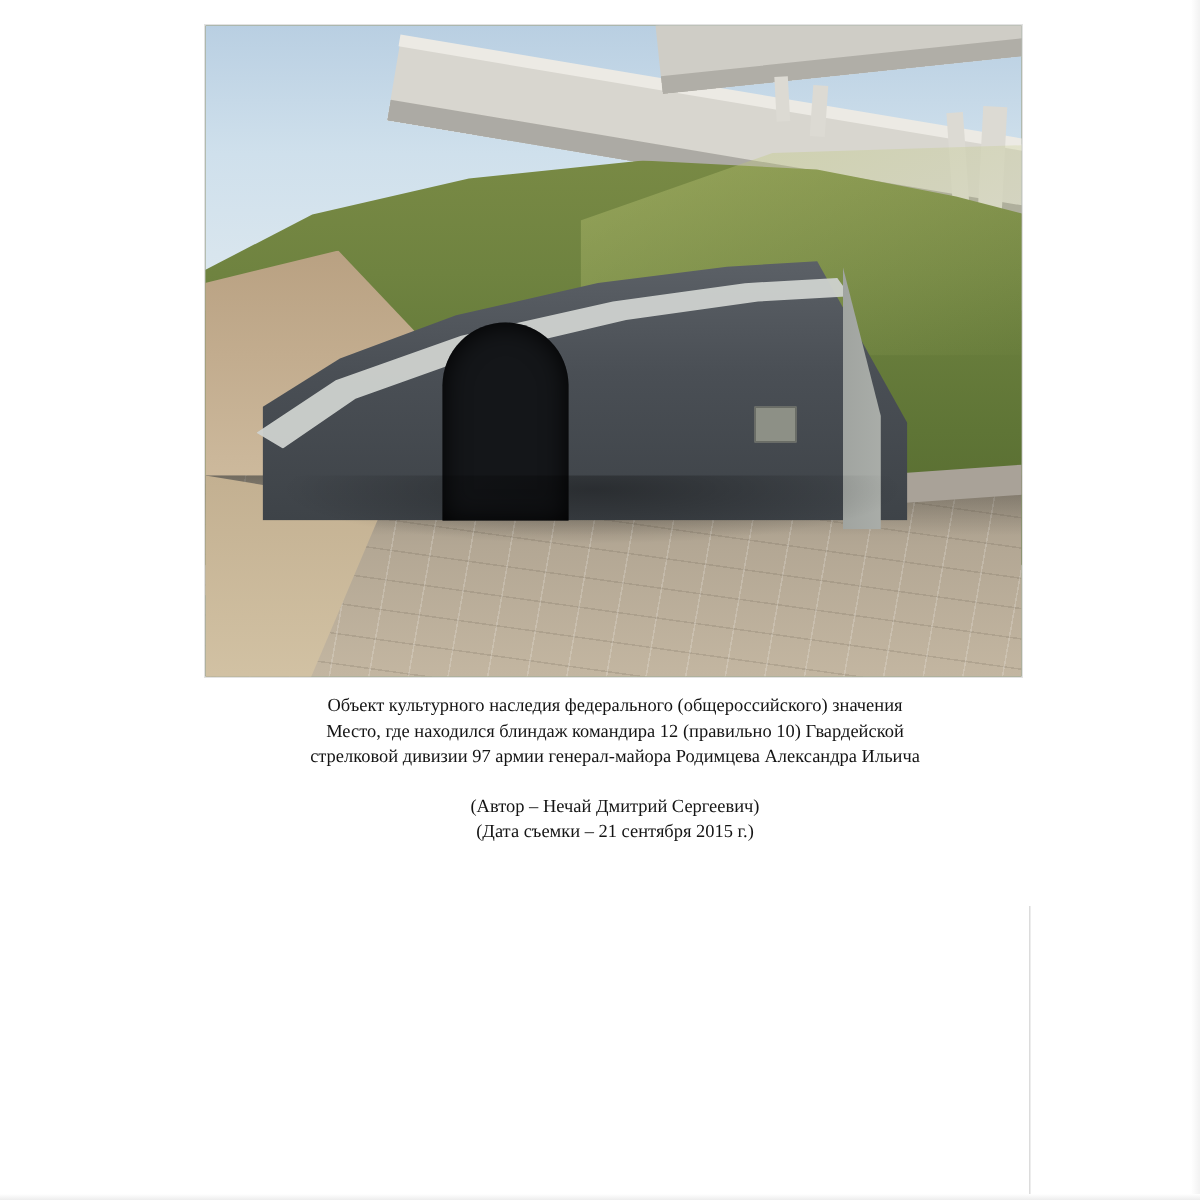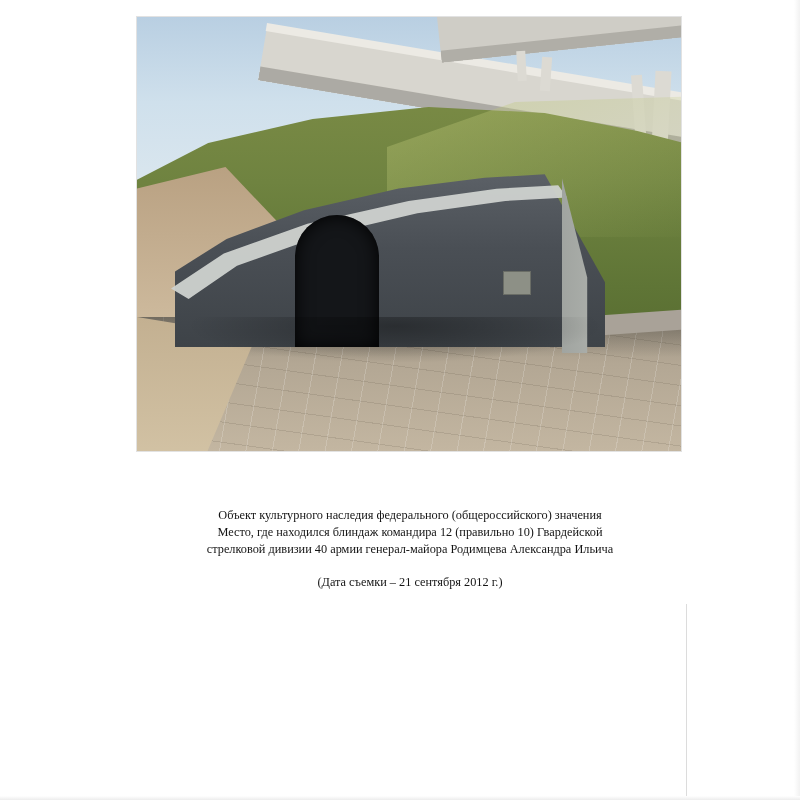"Объект культурного наследия федерального" .caption { margin-top: 45px -> none }
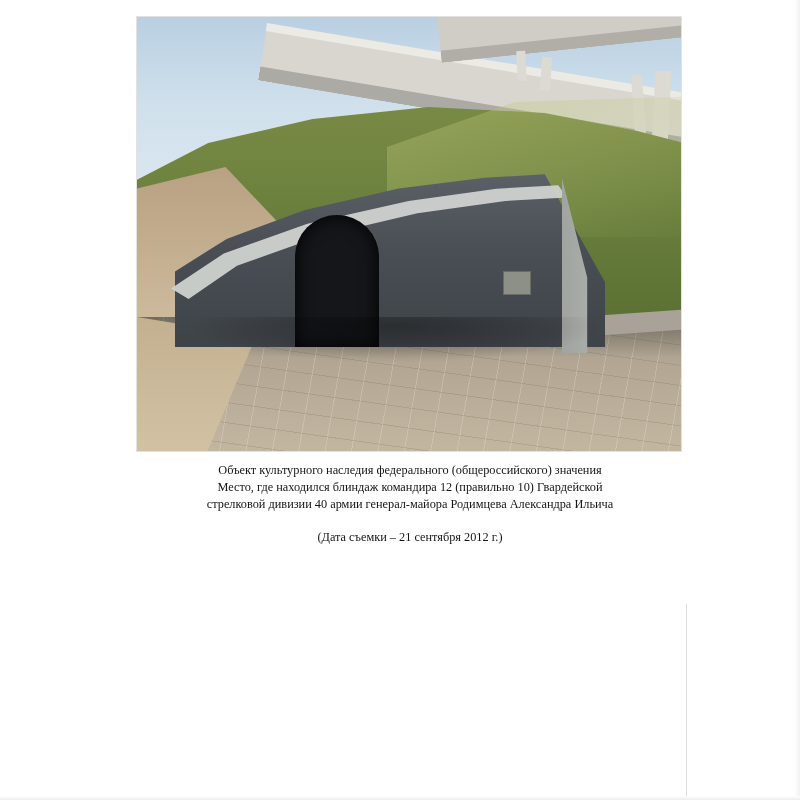"стрелковой дивизии 40 армии" div.line { text: 40 -> 97 }
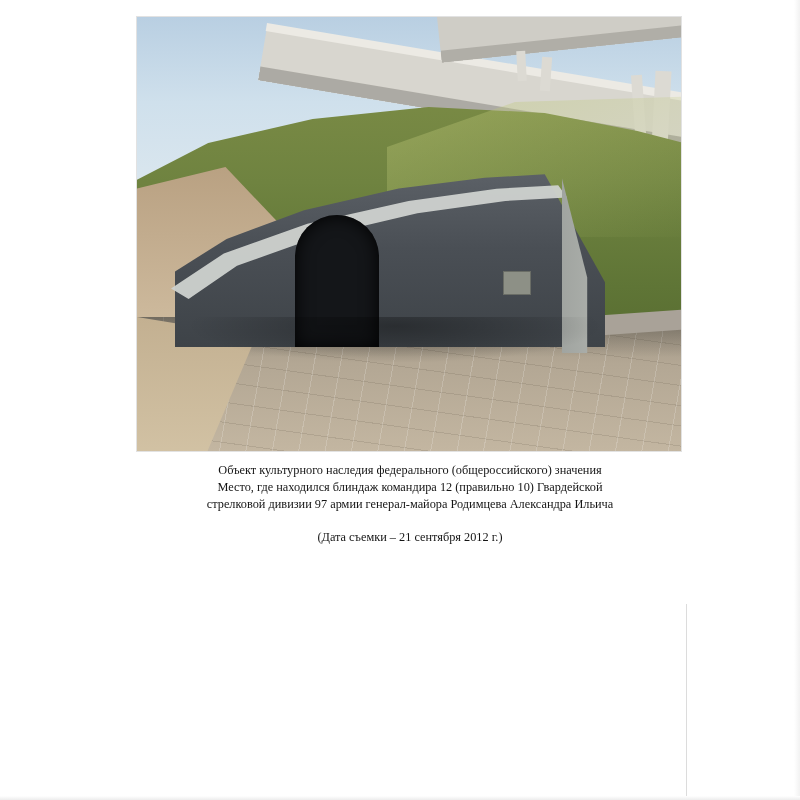"(Автор – Нечай Дмитрий Сергеевич)" div.line { html: none -> <div>(Автор – Нечай Дмитрий Сергеевич)</div> }
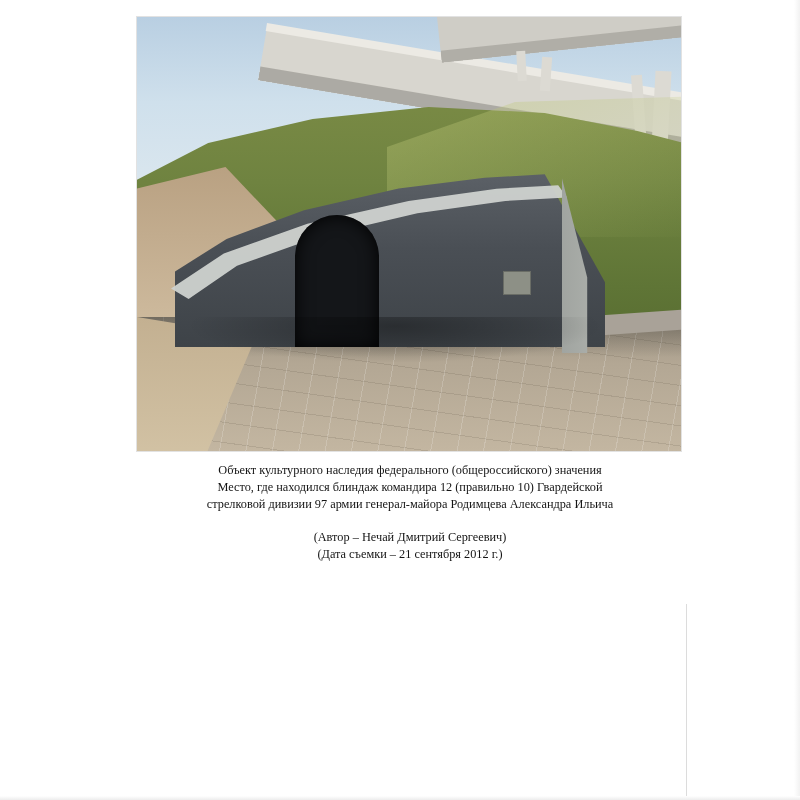"(Дата съемки – 21 сентября" div.line { text: 2012 -> 2015 }
